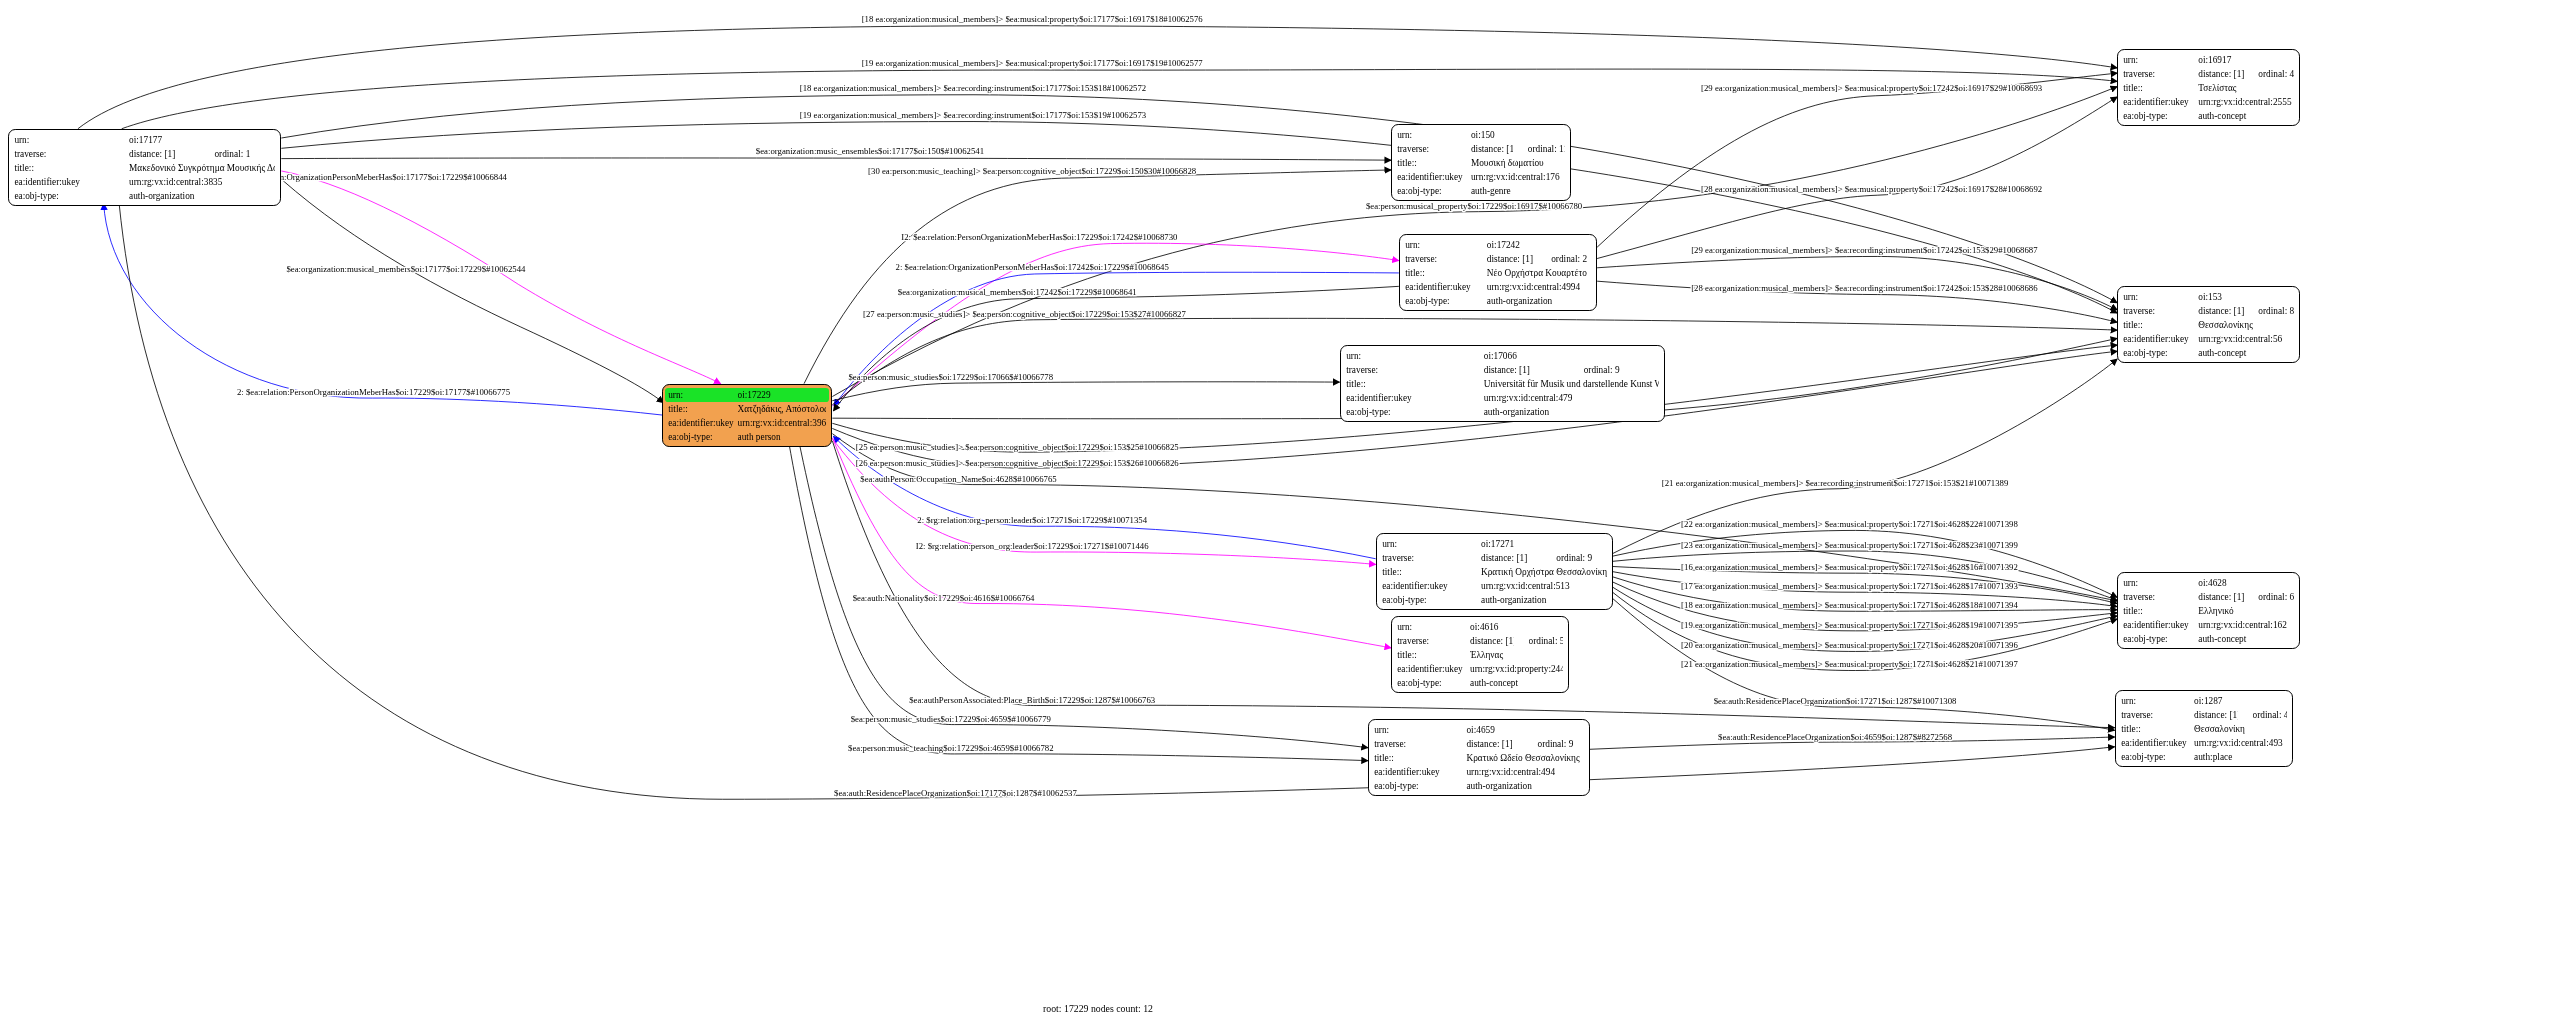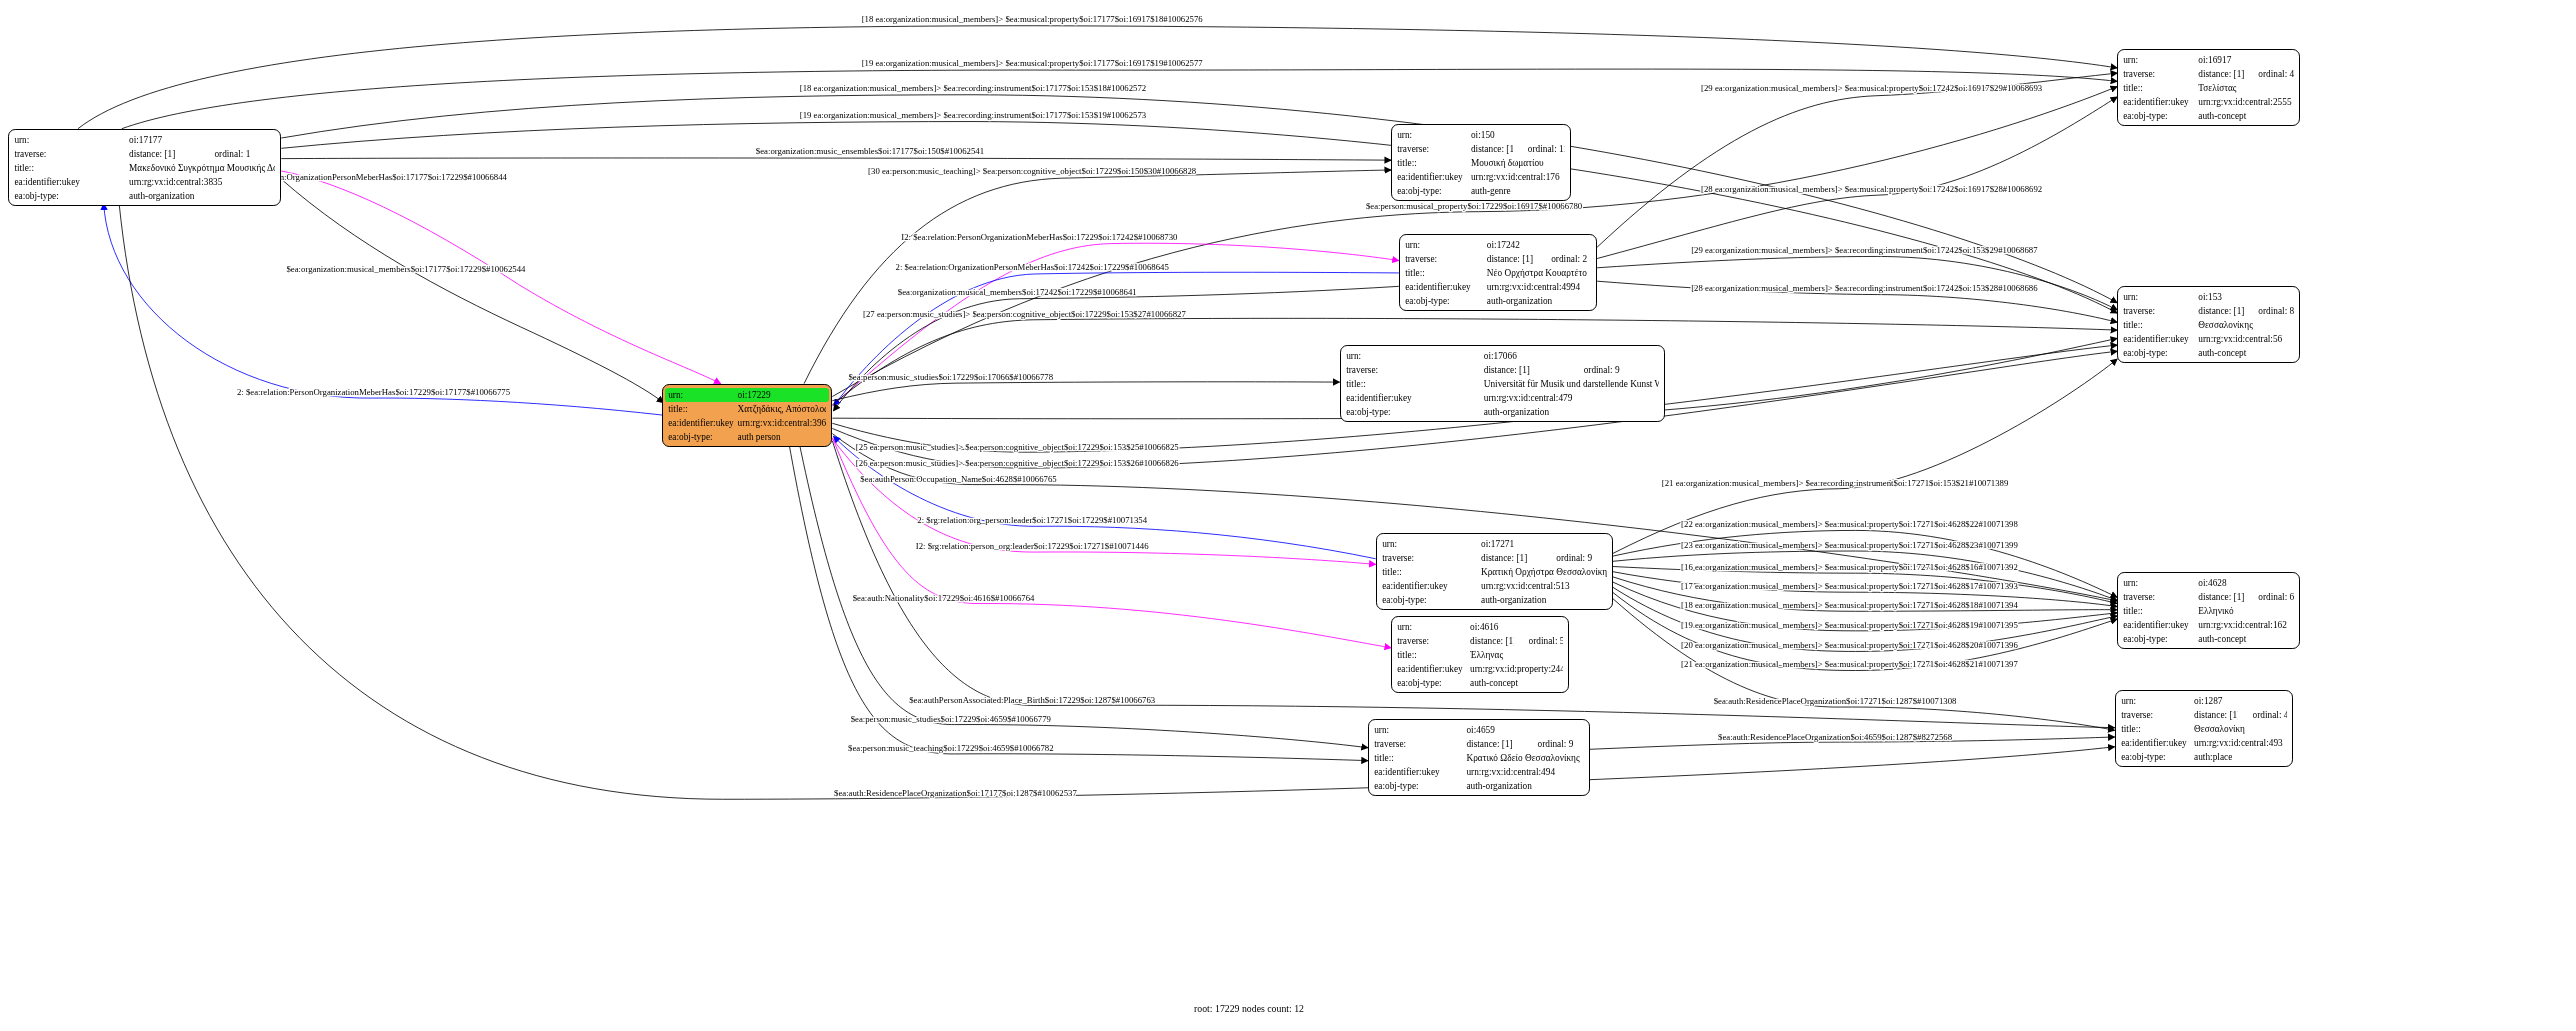"root: 17229 nodes count: 12" .footer { text-align: right -> center }
